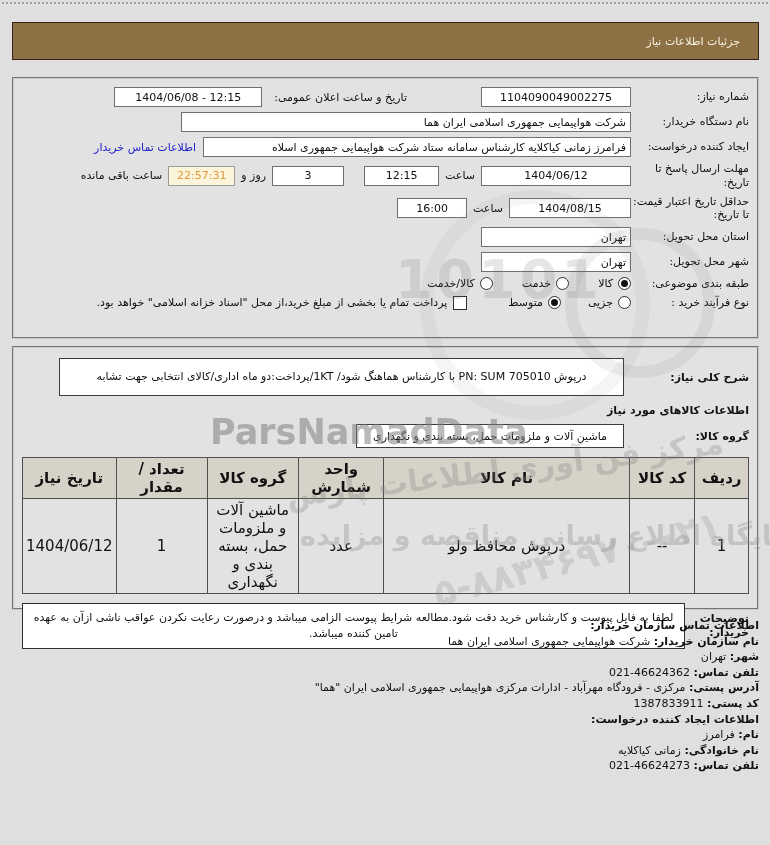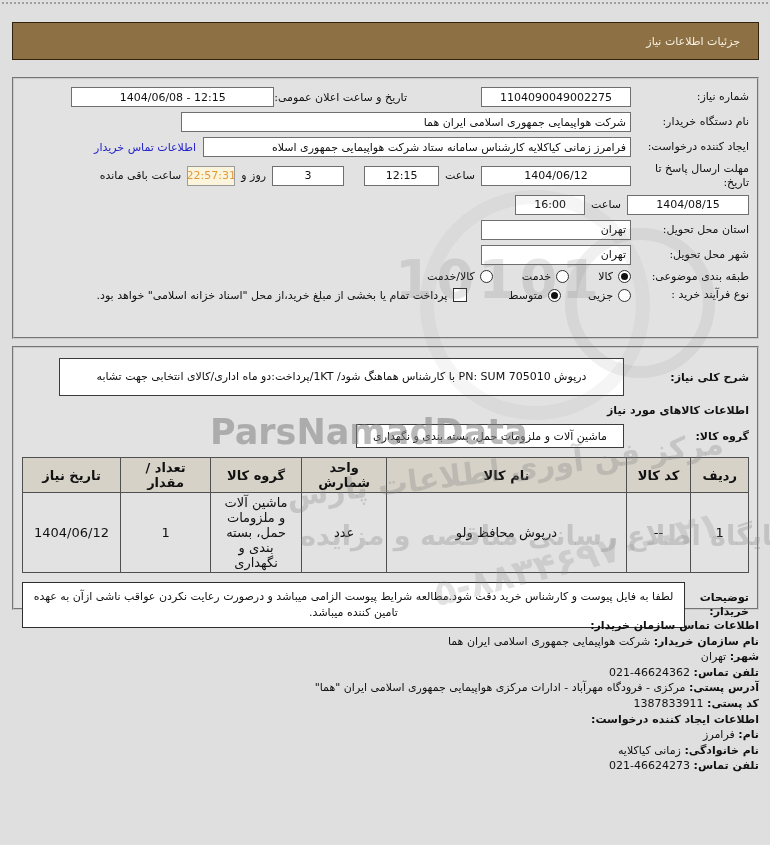"1404/06/08 - 12:15" div.vbox { margin-right: 0 -> 12px; width: 203px -> 148px }
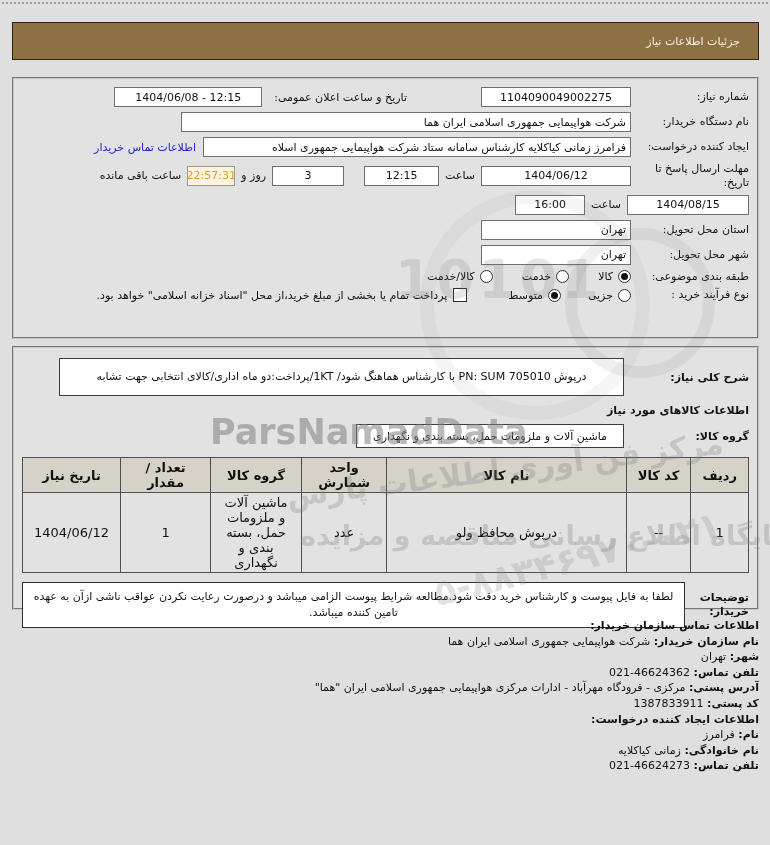"22:57:31" div.vbox { width: 48px -> 67px }
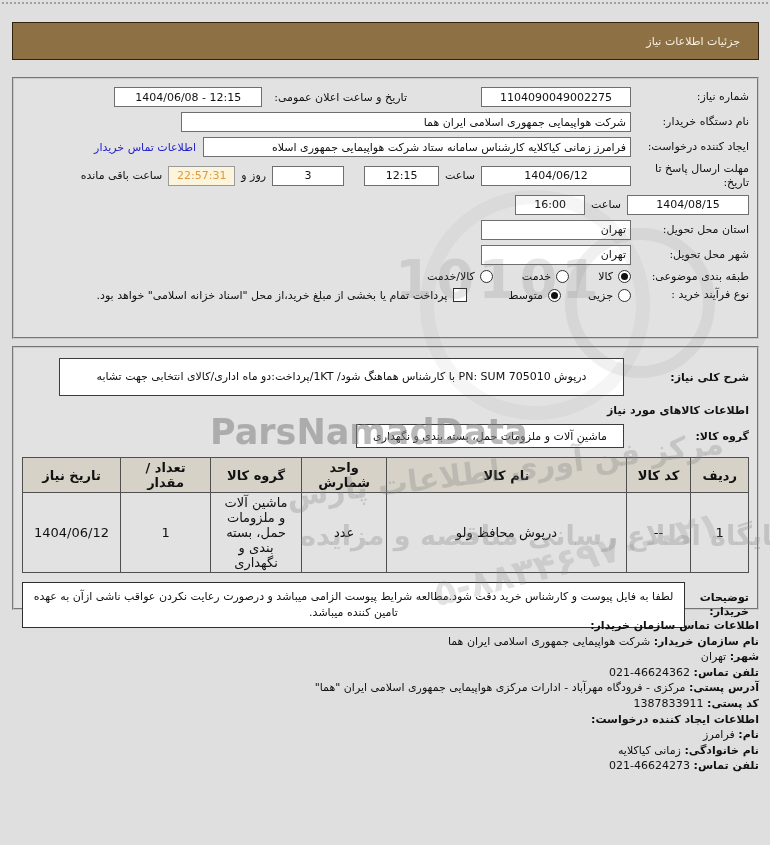"حداقل تاریخ اعتبار قیمت: تا" span.lbl { html: none -> <span>حداقل تاریخ اعتبار قیمت: تا تاریخ:</span> }
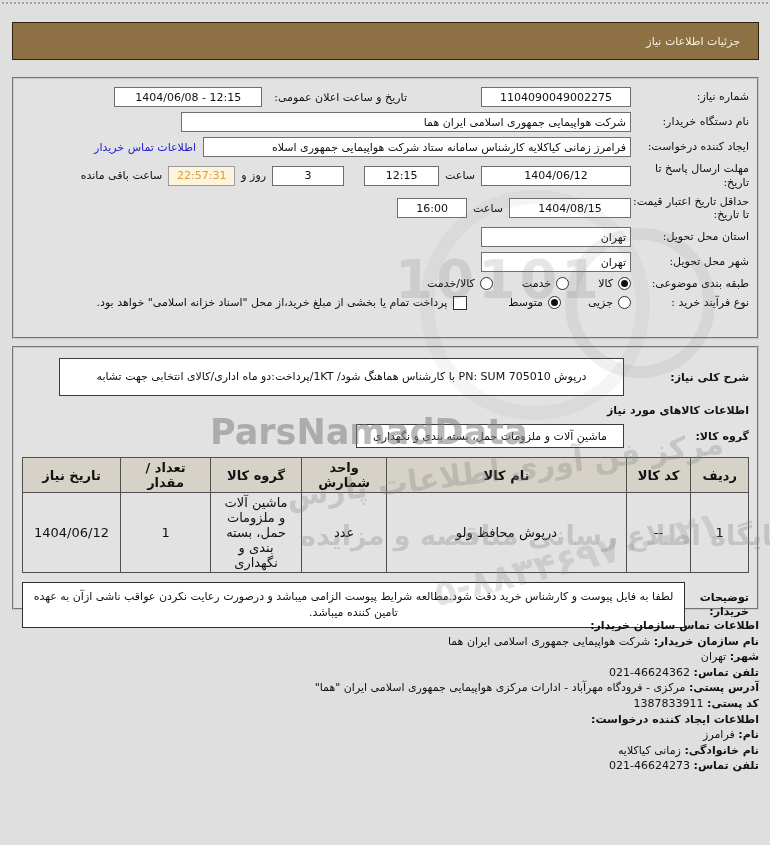"تاریخ نیاز" table.goods th, table.goods td { font-size: 13px -> 15px; padding: 2px 11px -> 2px 3px }
